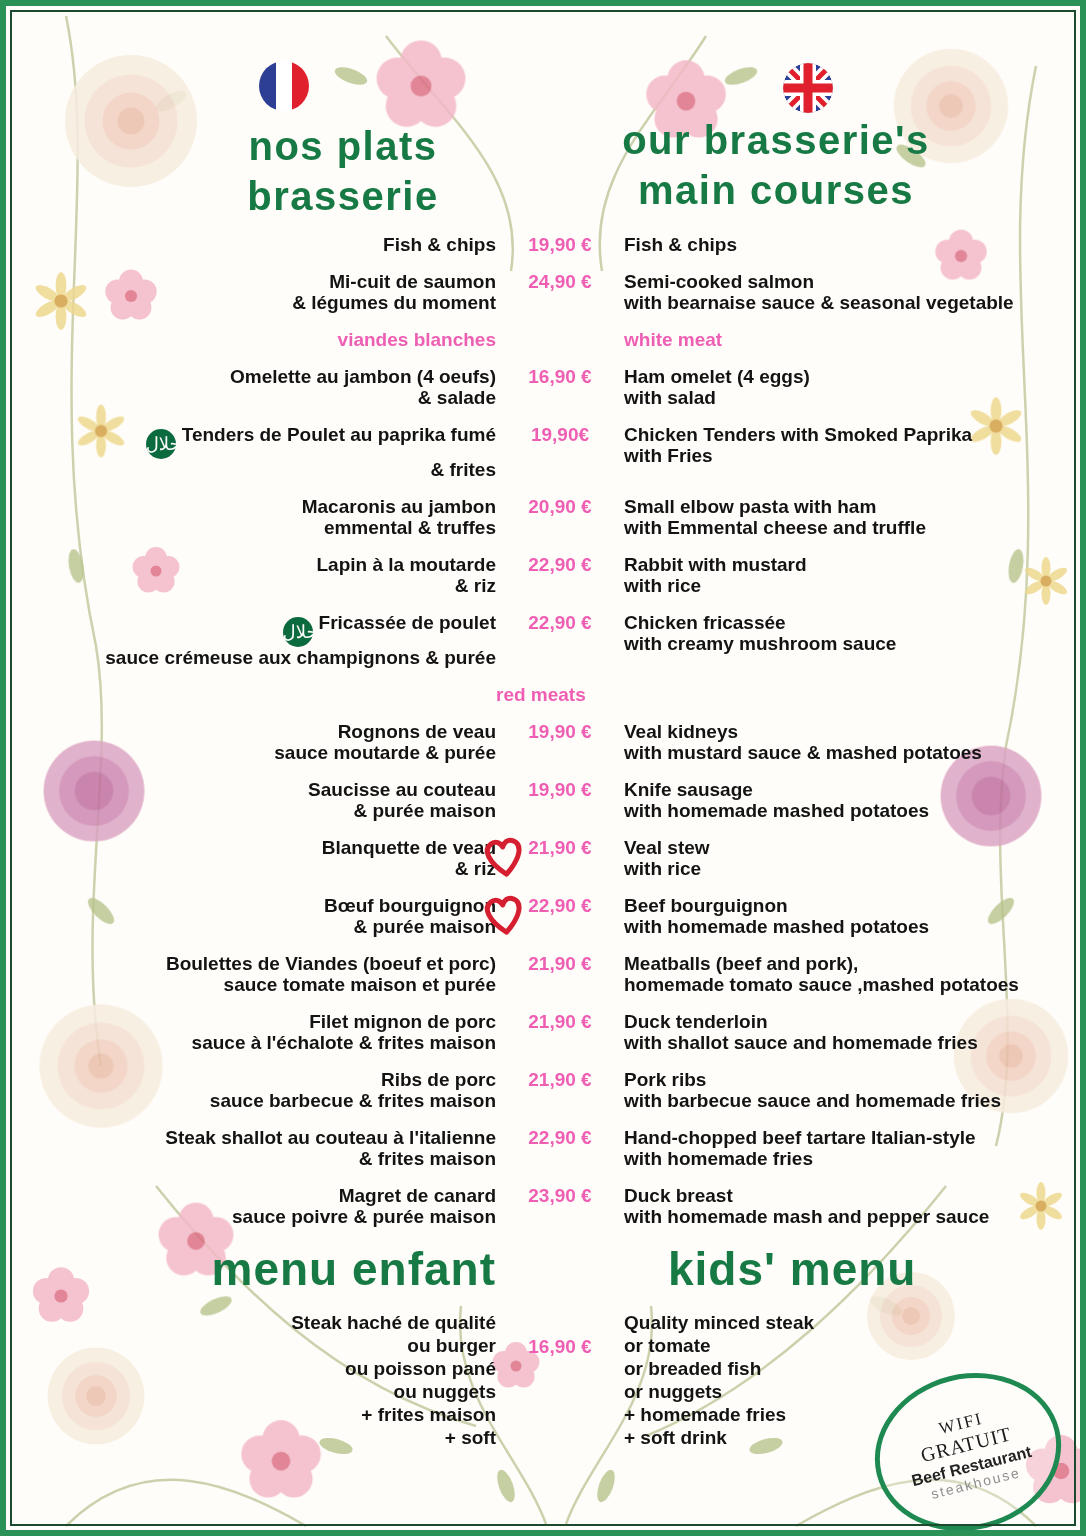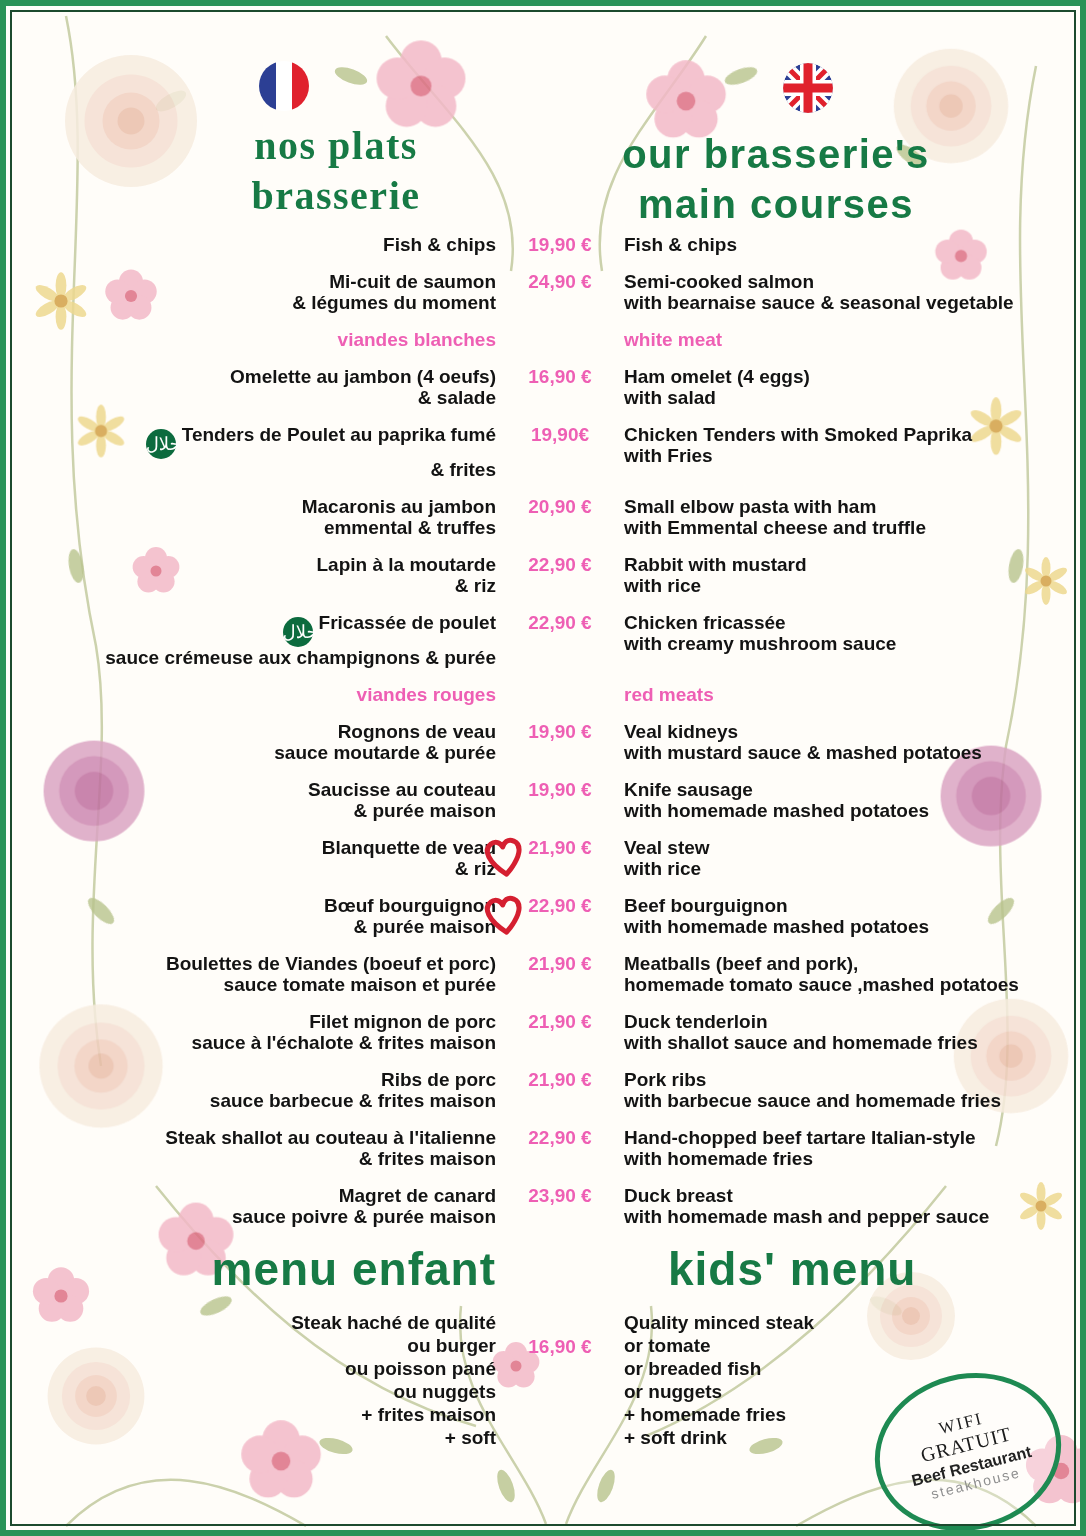"nos plats" .title-fr { font-family: Liberation Serif, serif -> none; left: 30px -> 37px }
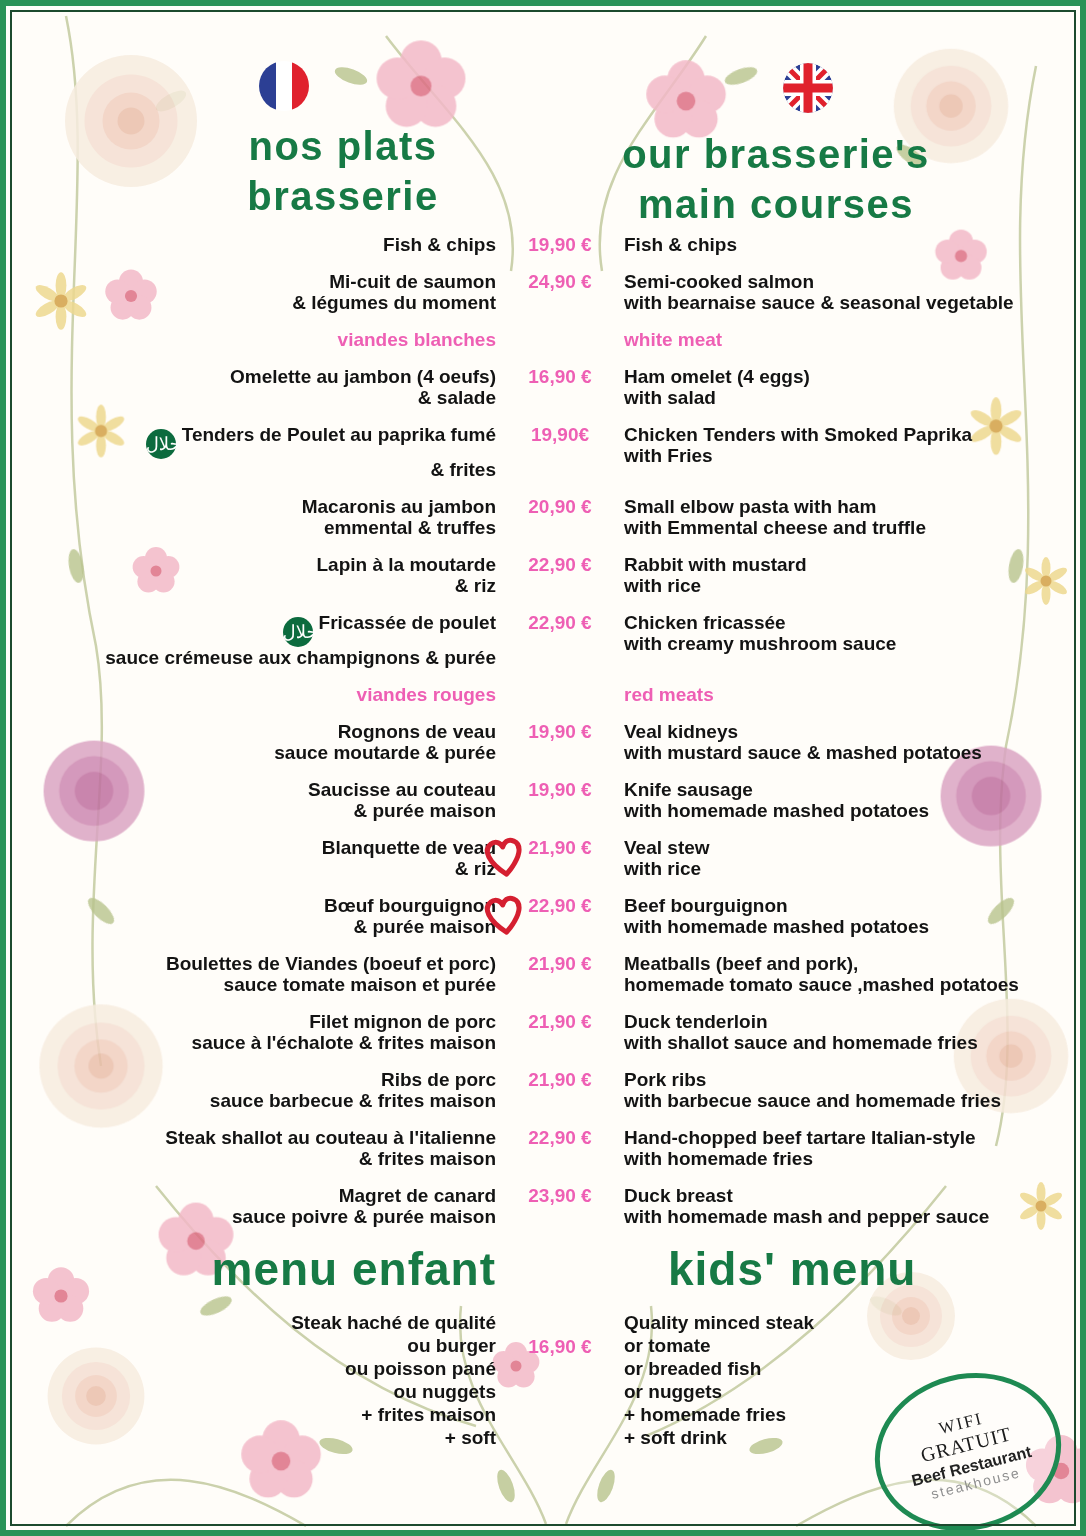"our brasserie's" .title-en { top: 123px -> 109px }
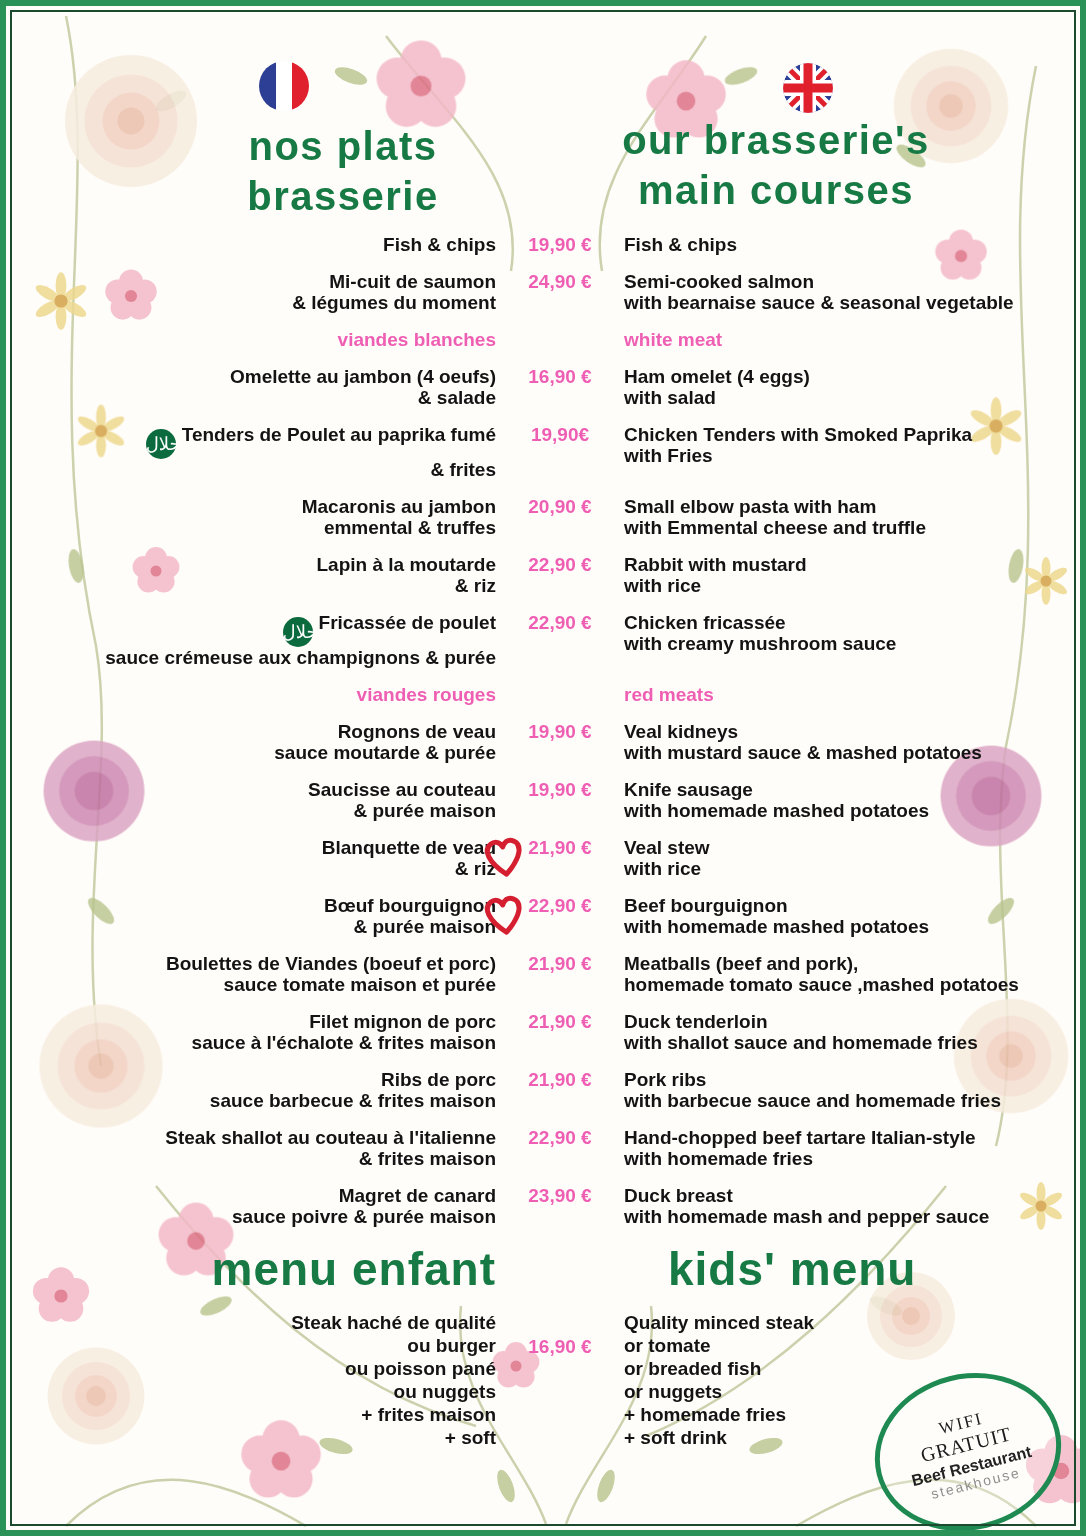"viandes rouges" div.cell { html: <div>viandes rouges</div> -> none }
